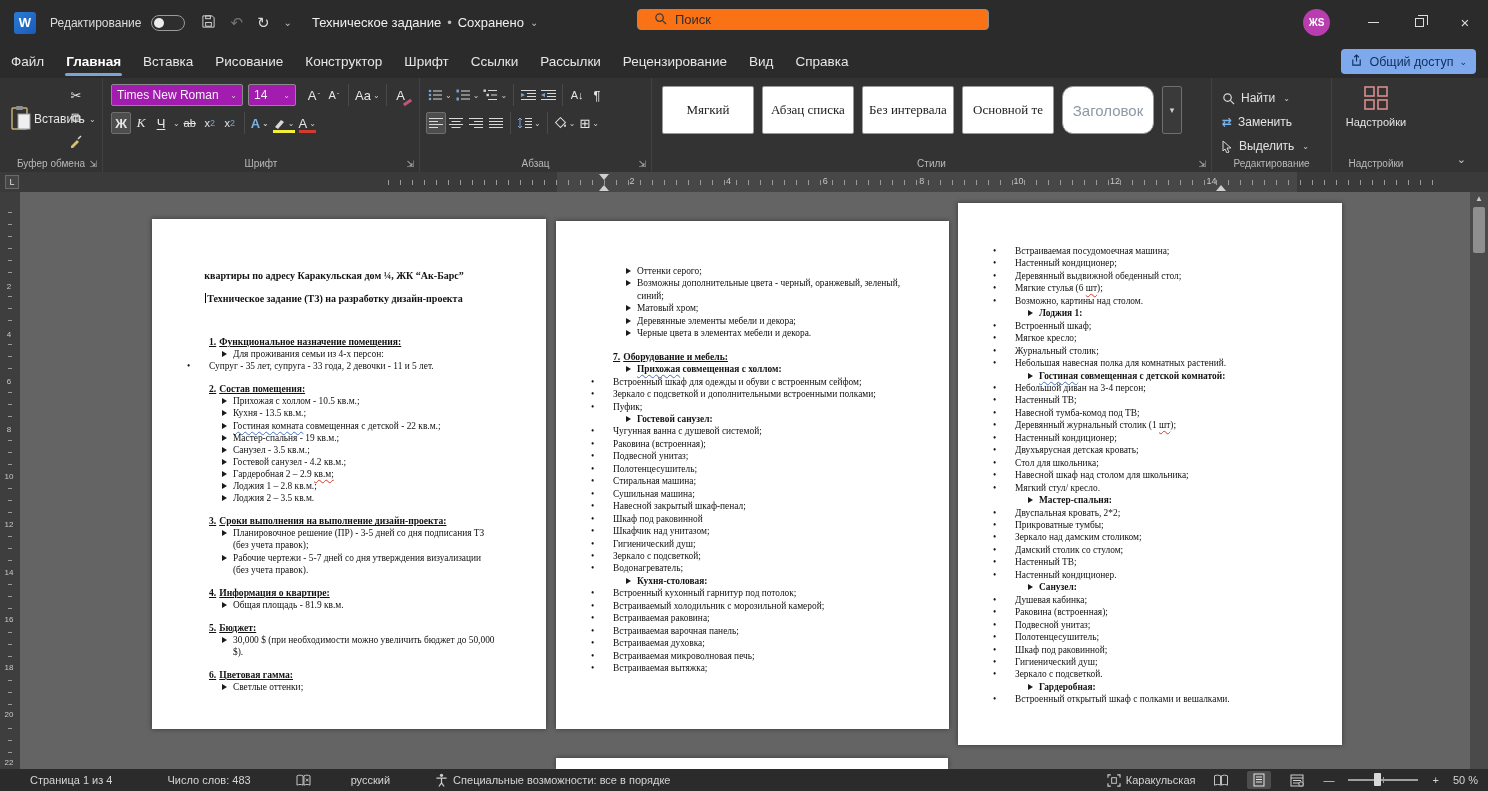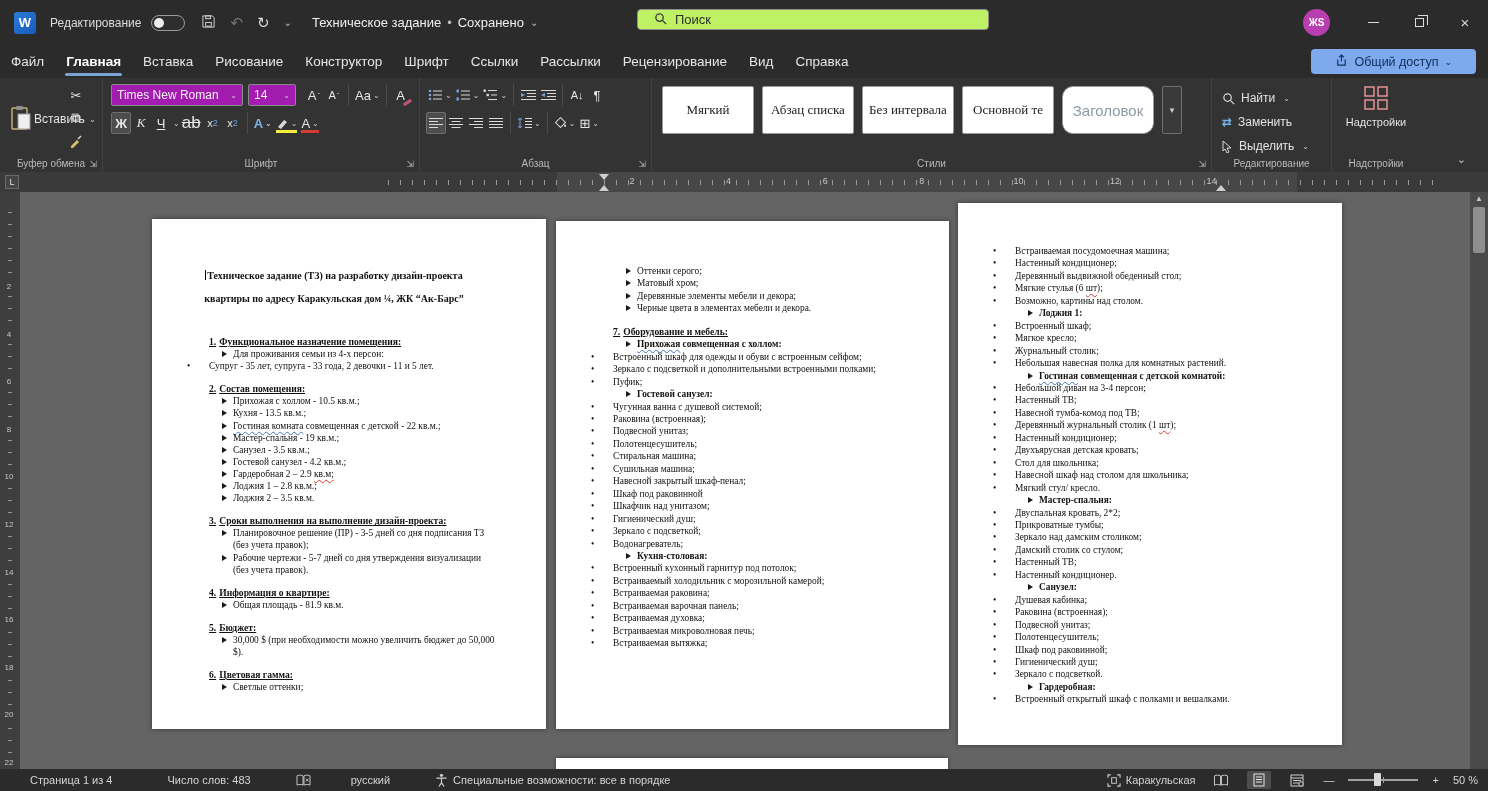"Поиск" .searchbox { background: #bef264 -> #f97316 }
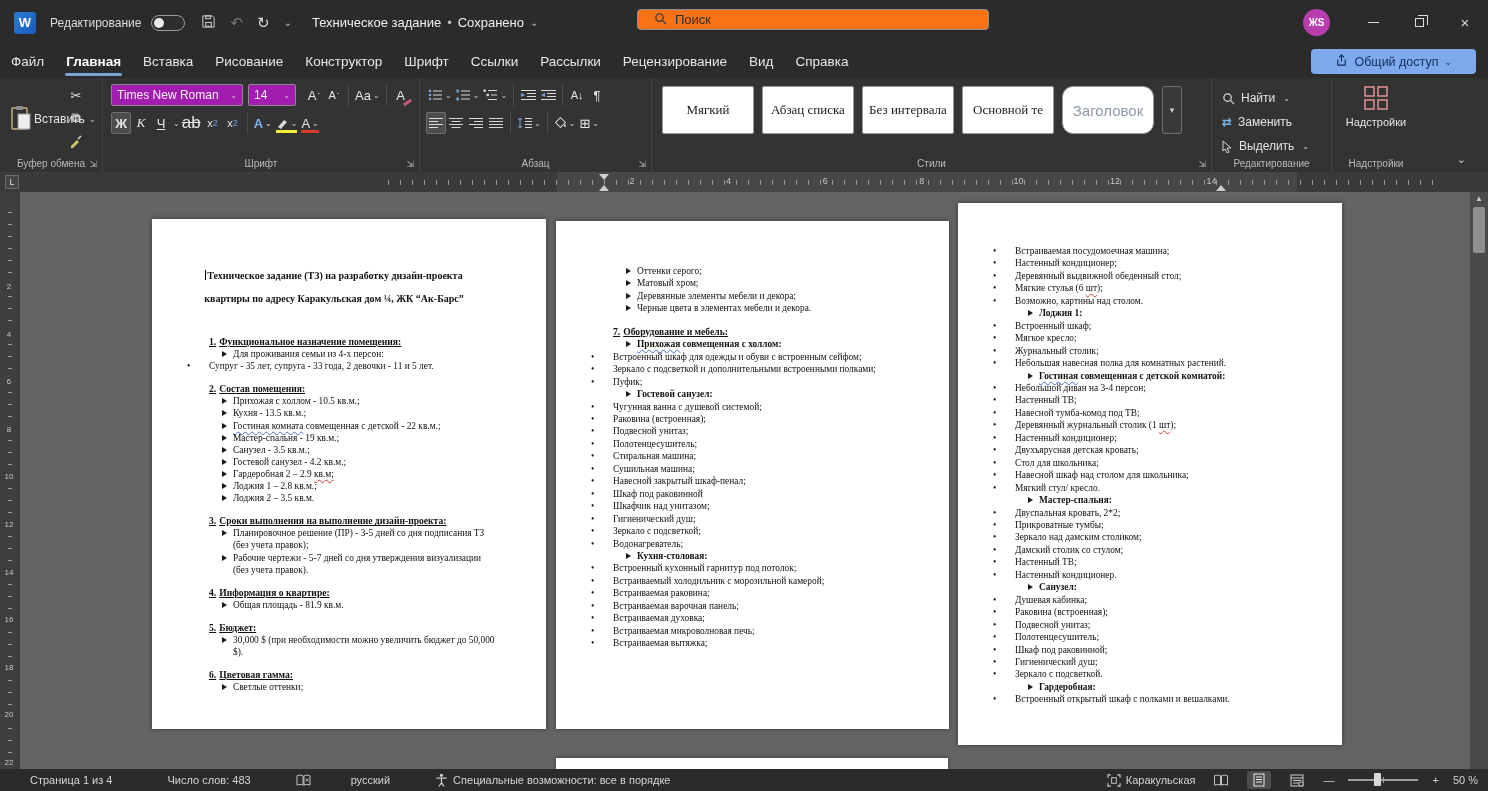"Общий доступ" .share-btn { padding: 0 24px -> 0 9px }
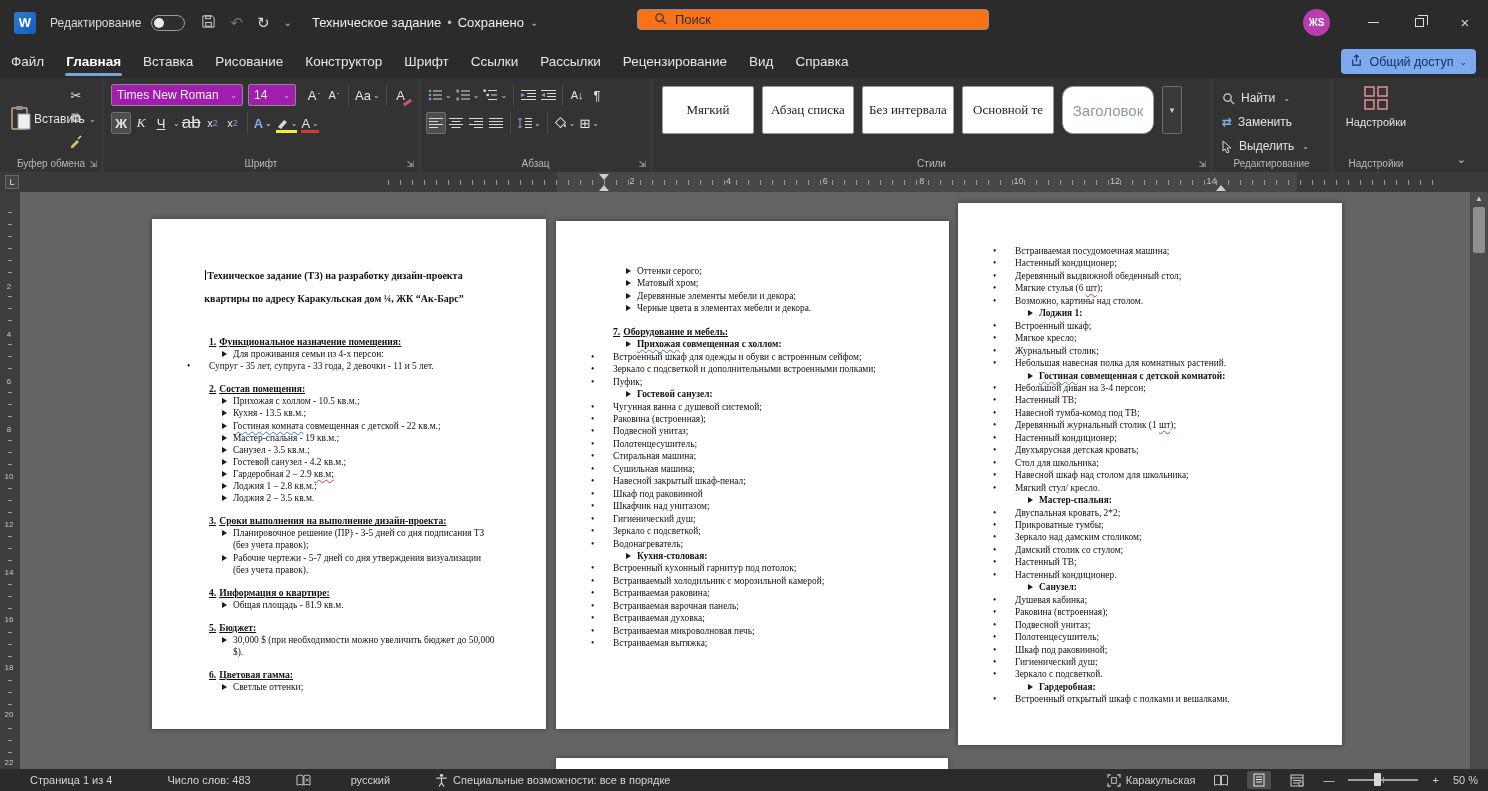"ab" span.rbtn { font-size: 17px -> 11px }
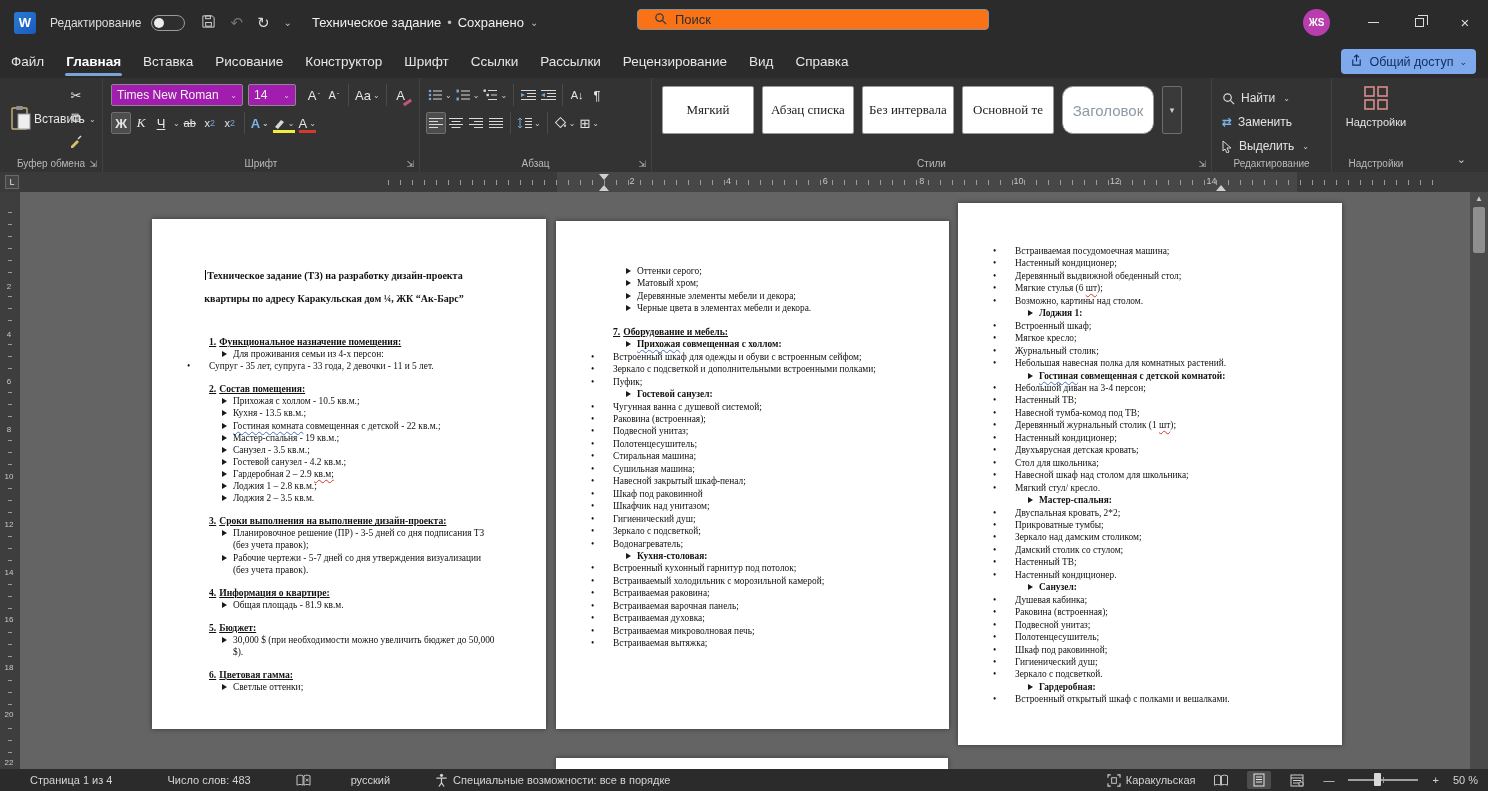"Возможны дополнительные цвета - черный," div.ln { html: none -> <div><span></span>Возможны дополнительные цвета - черный, оранжевый, зеленый, синий;</div> }
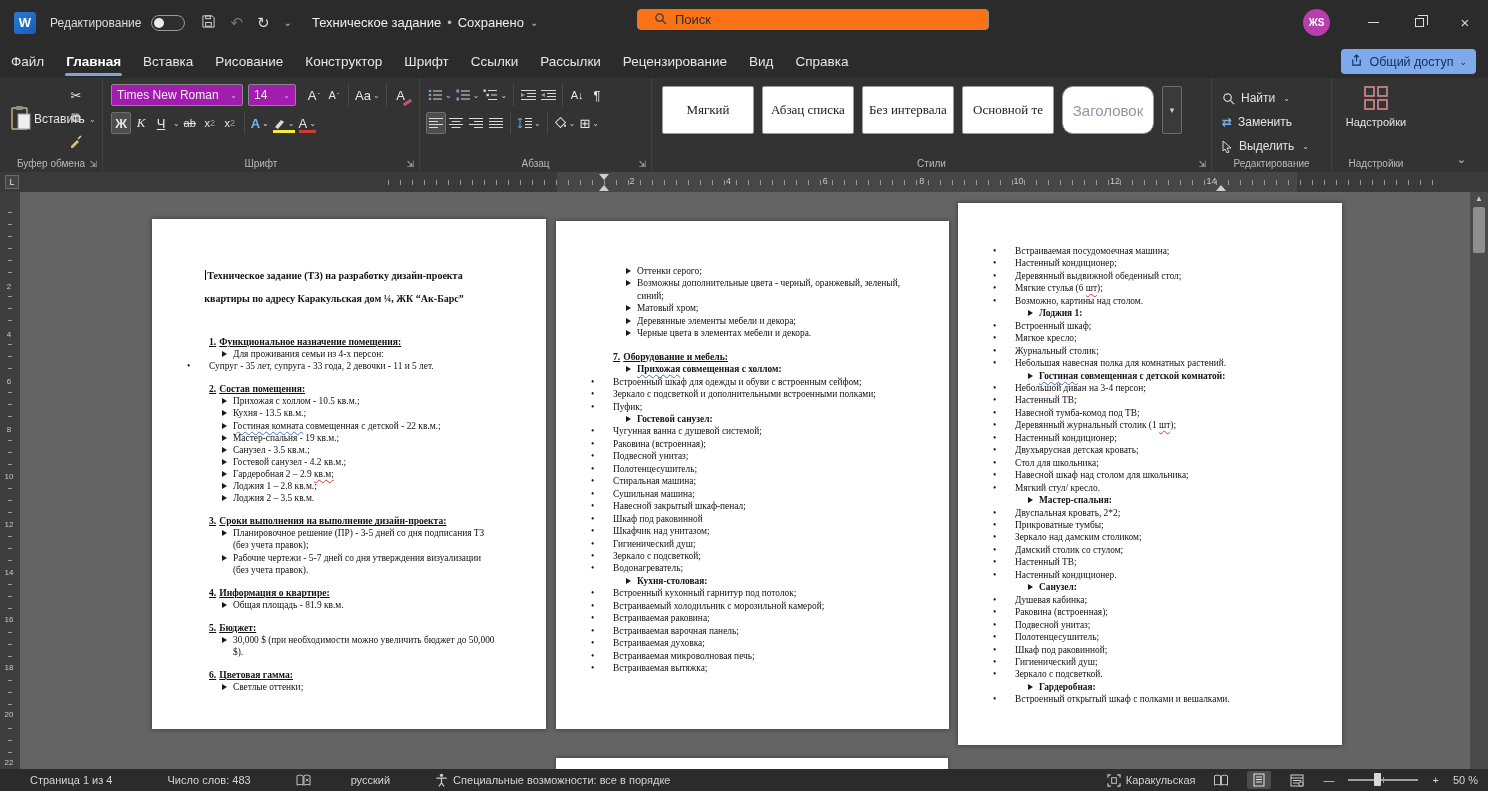"Техническое задание (ТЗ) на разработку" div.ln { order: before "квартиры по адресу Каракульская дом" -> after "квартиры по адресу Каракульская дом" }
